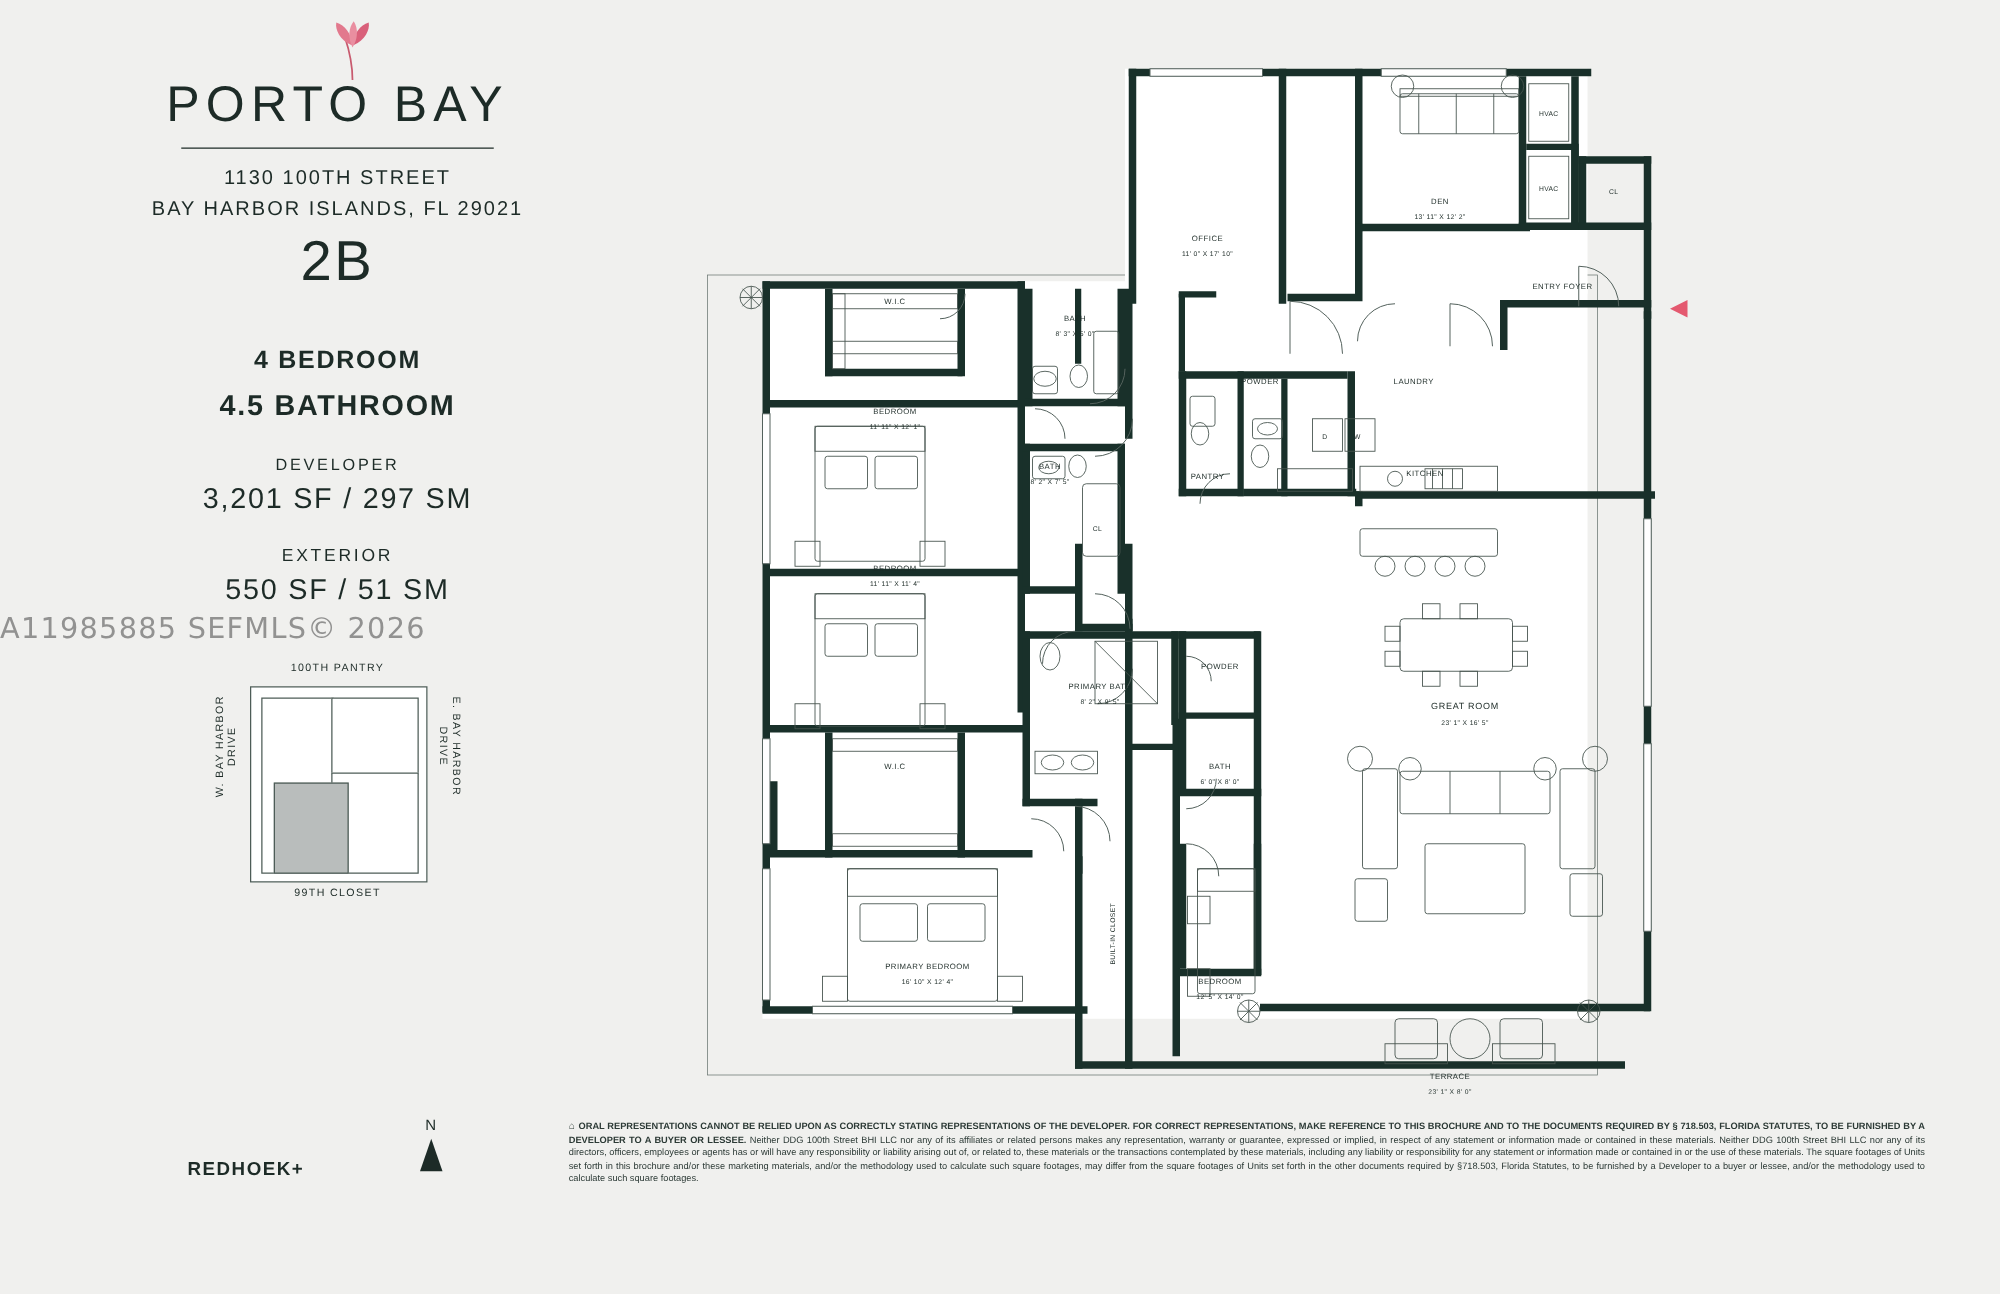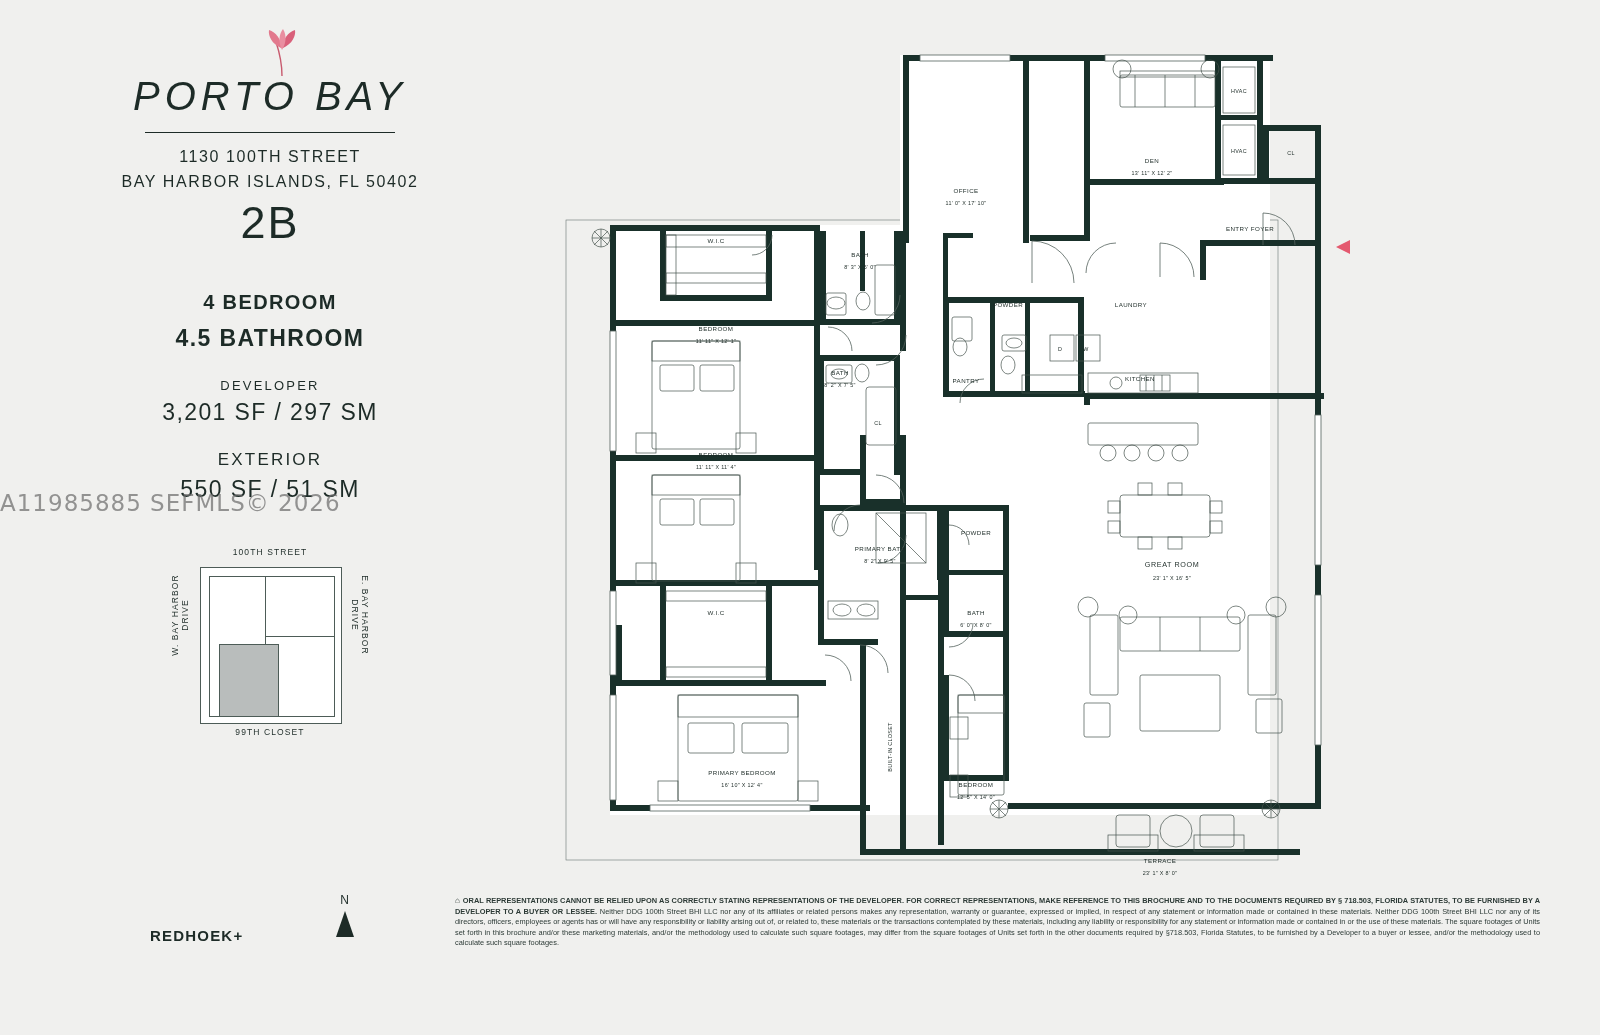"PORTO BAY" .logo-wrap { font-style: italic -> none; margin: 16px auto -> 4px auto }
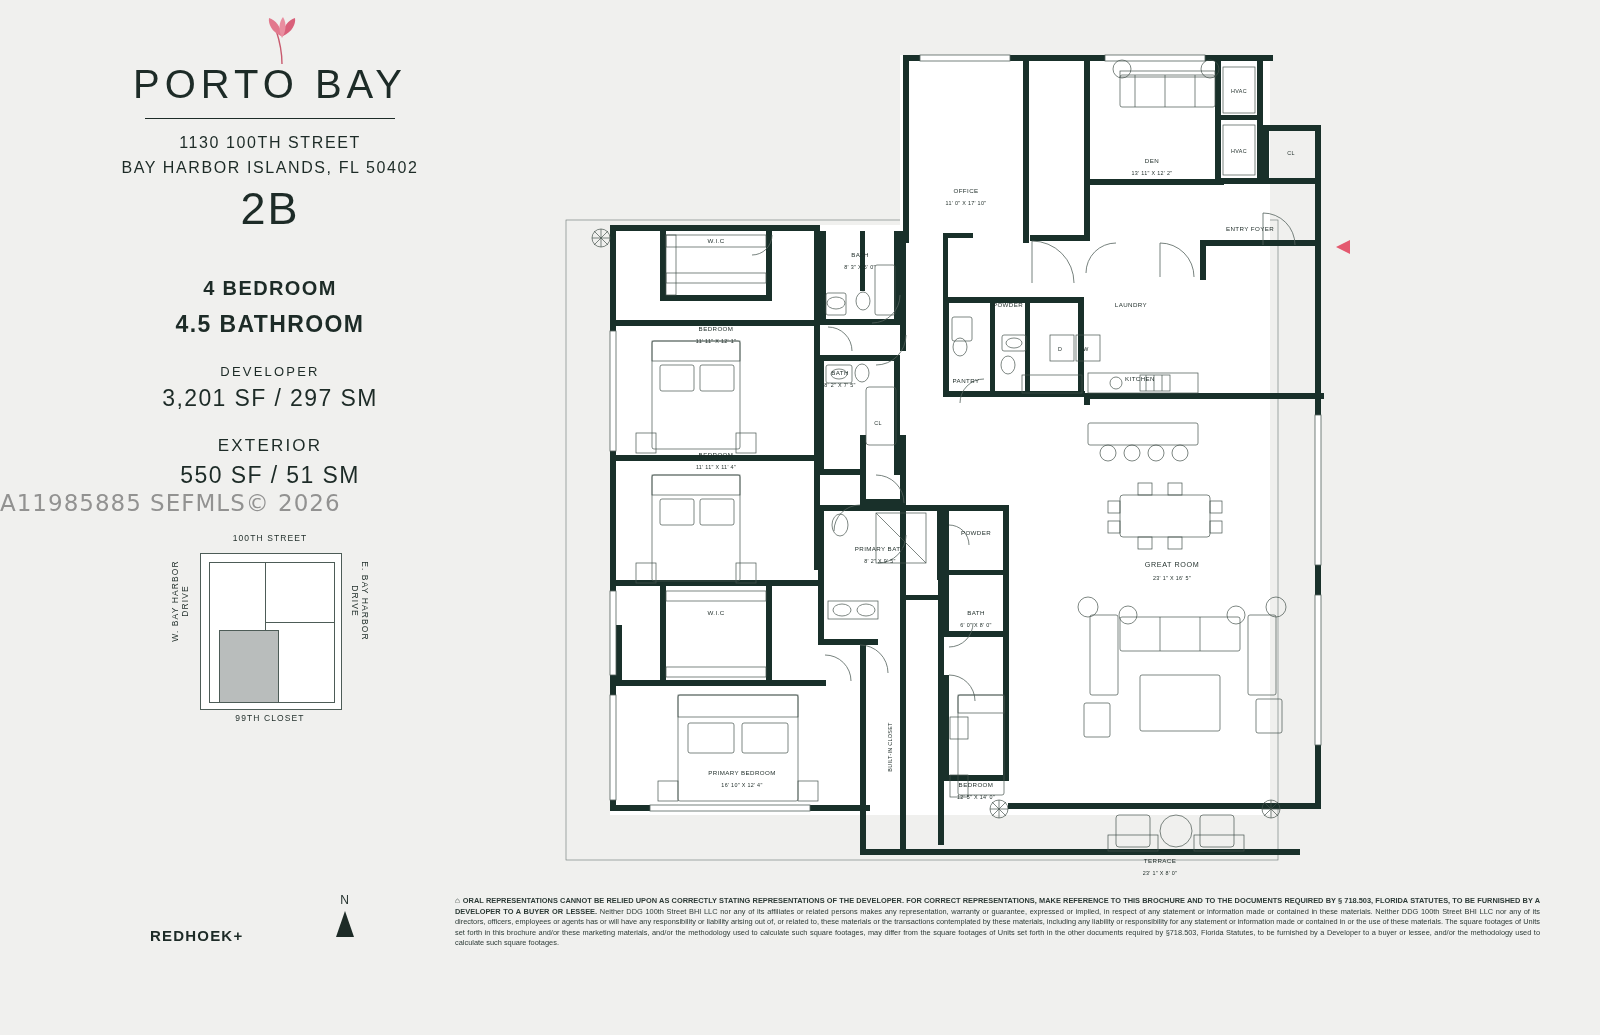"BAY HARBOR ISLANDS, FL 50402" div.addr { text: 50402 -> 29021 }
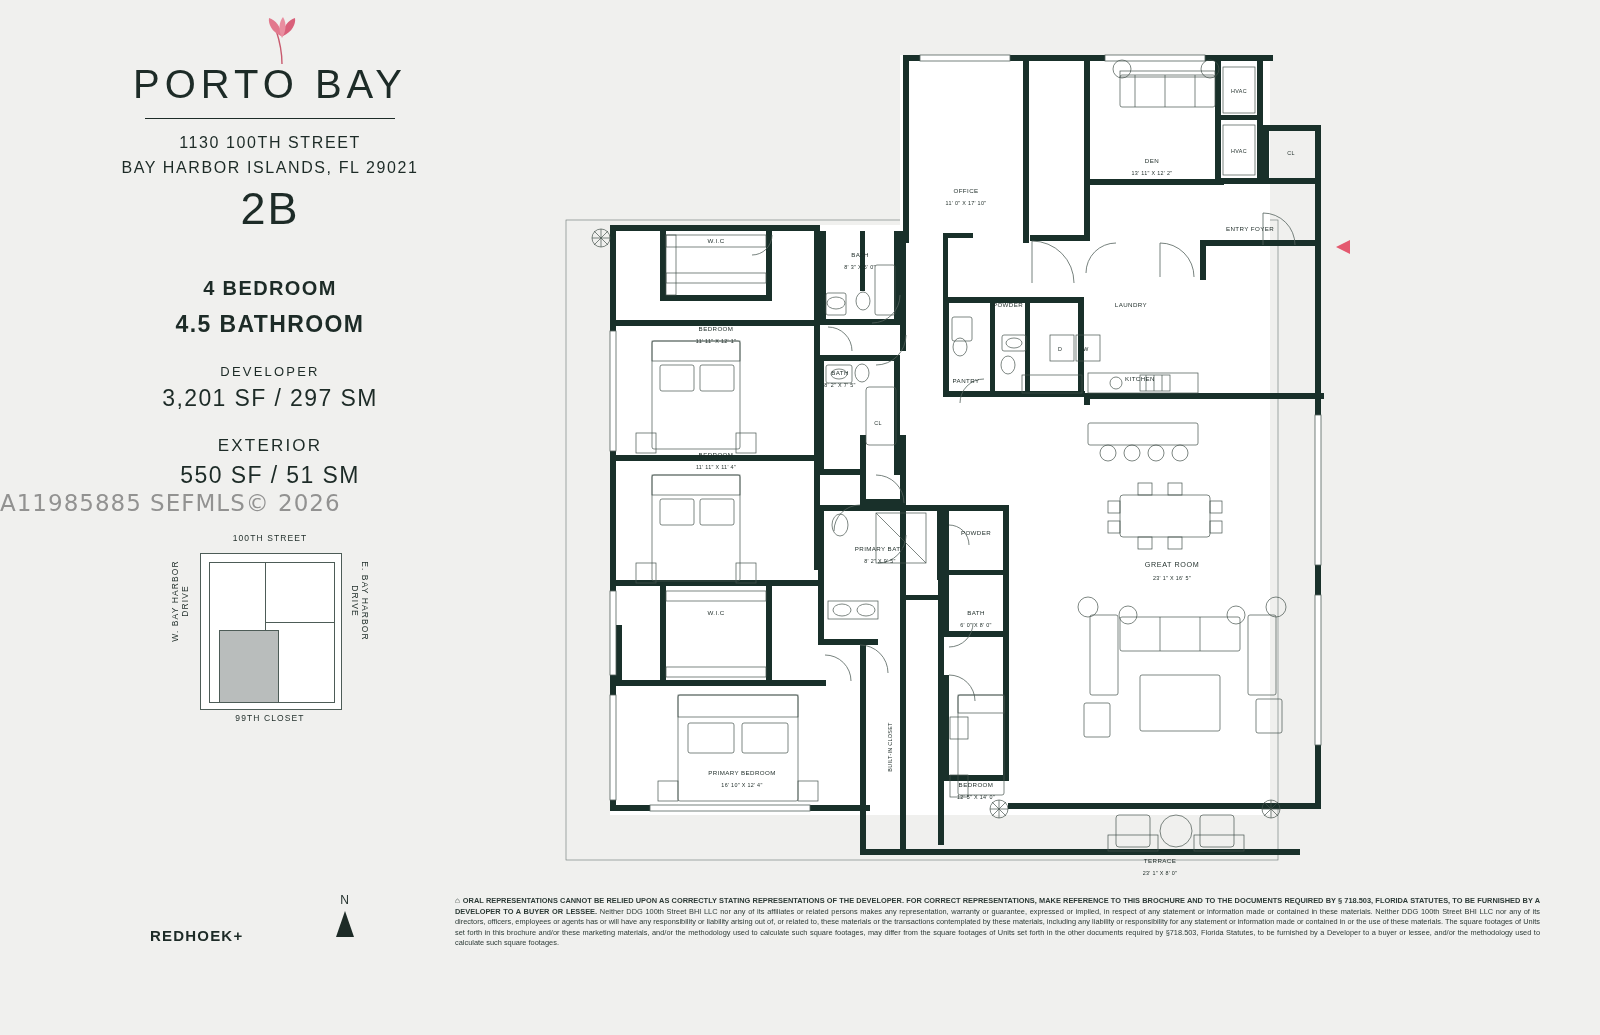"EXTERIOR" .sec-title2 { font-size: 17px -> 14px }
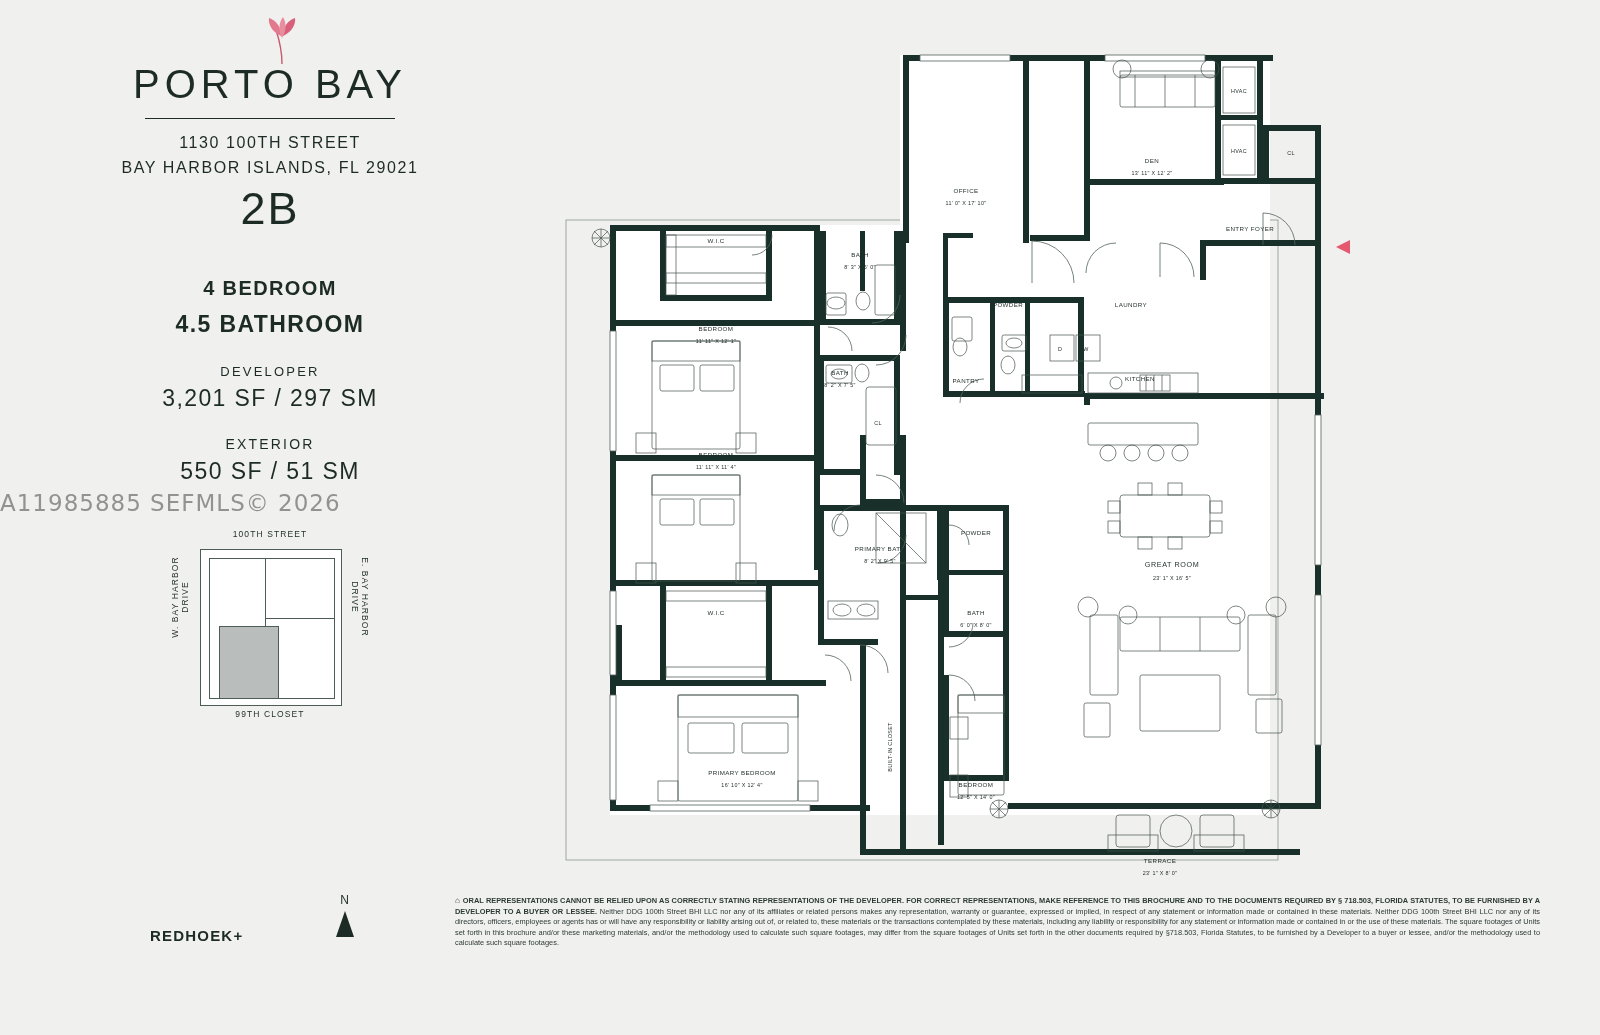"100TH STREET" div.kp-top { text: STREET -> PANTRY }
